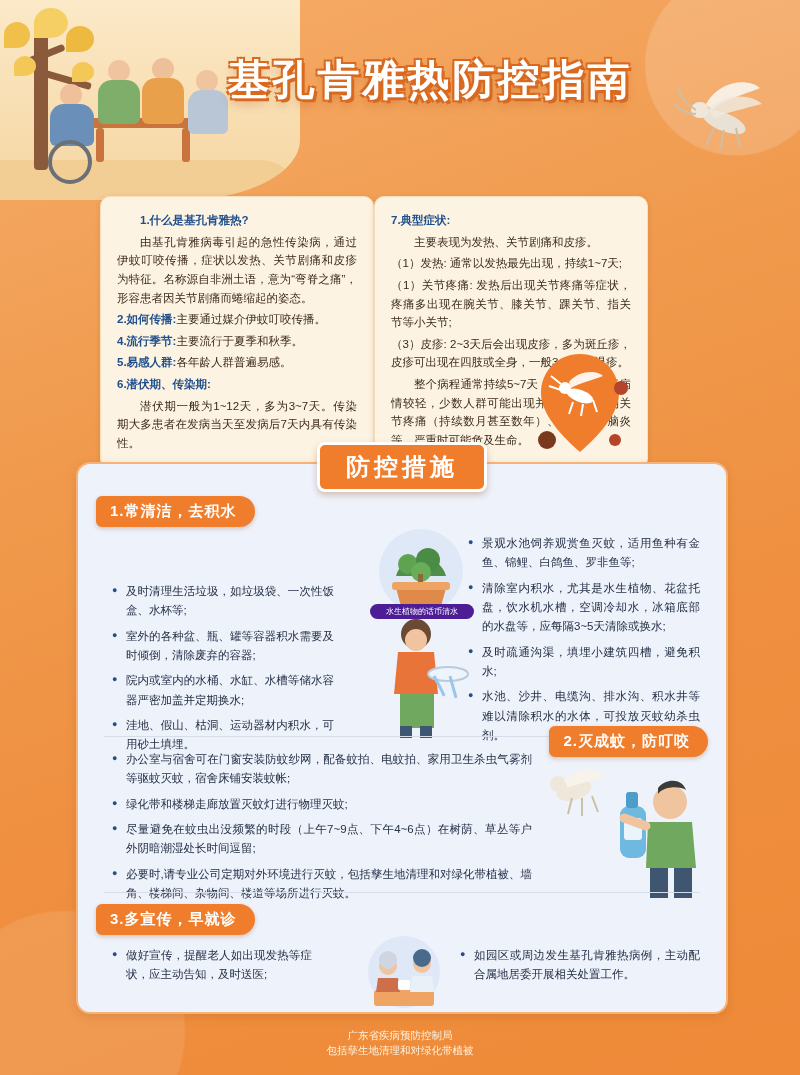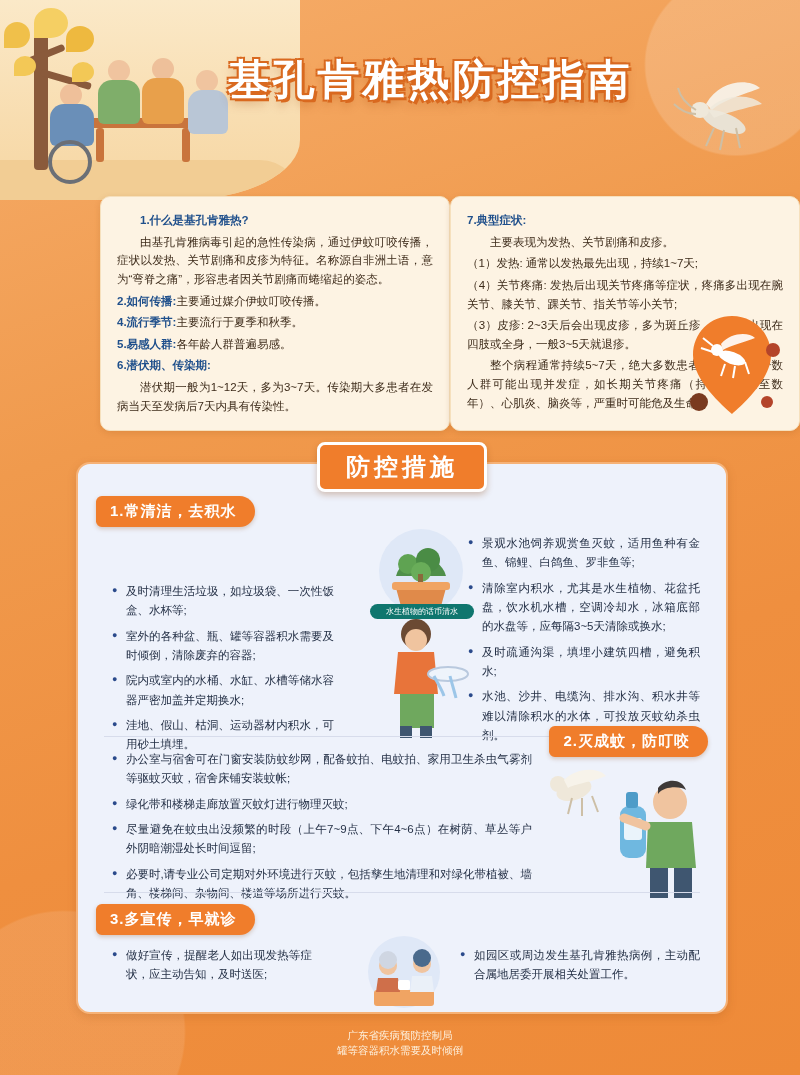"1.什么是基孔肯雅热?" .cards { width: 700px -> 548px }
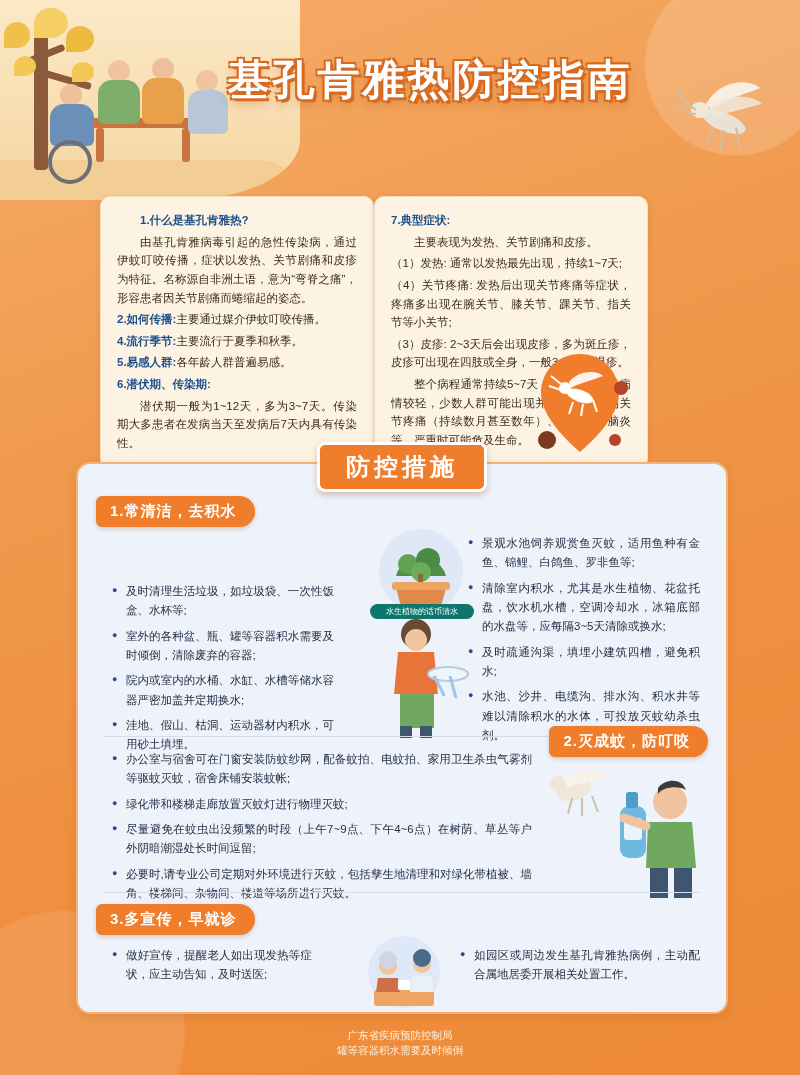"（4）关节疼痛:" p { text: 4 -> 1 }
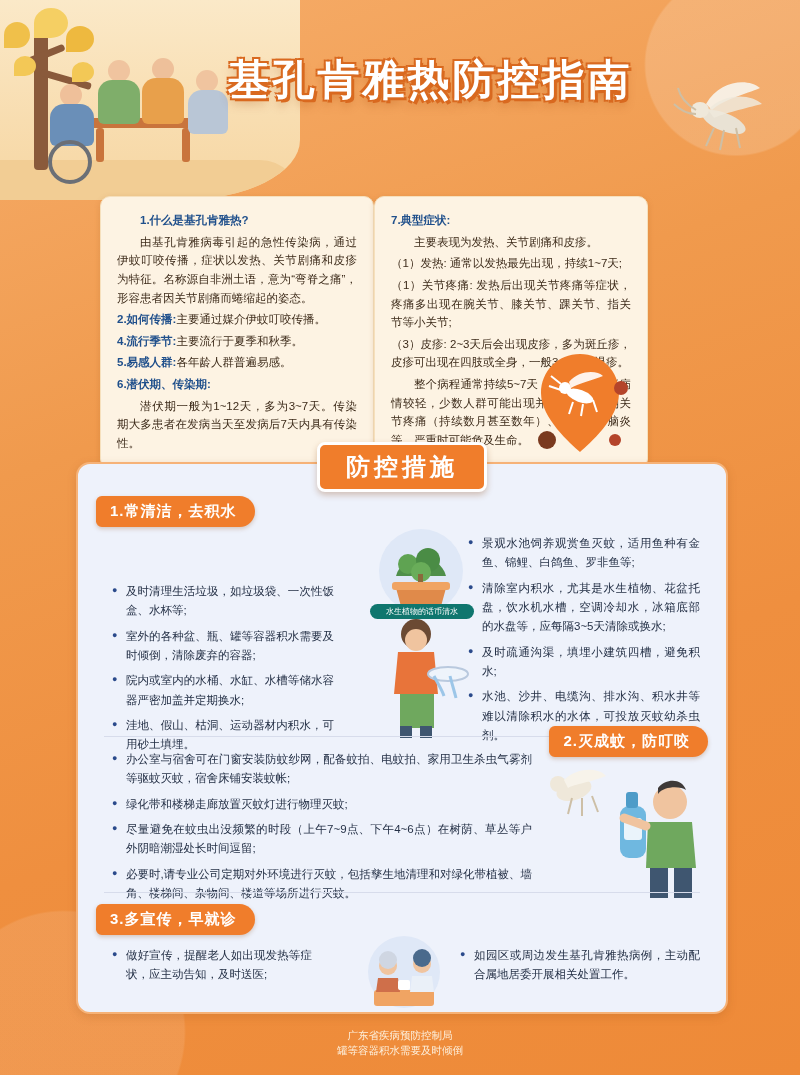"水生植物的话币清水" div { background: #0f766e -> #4c1d95 }
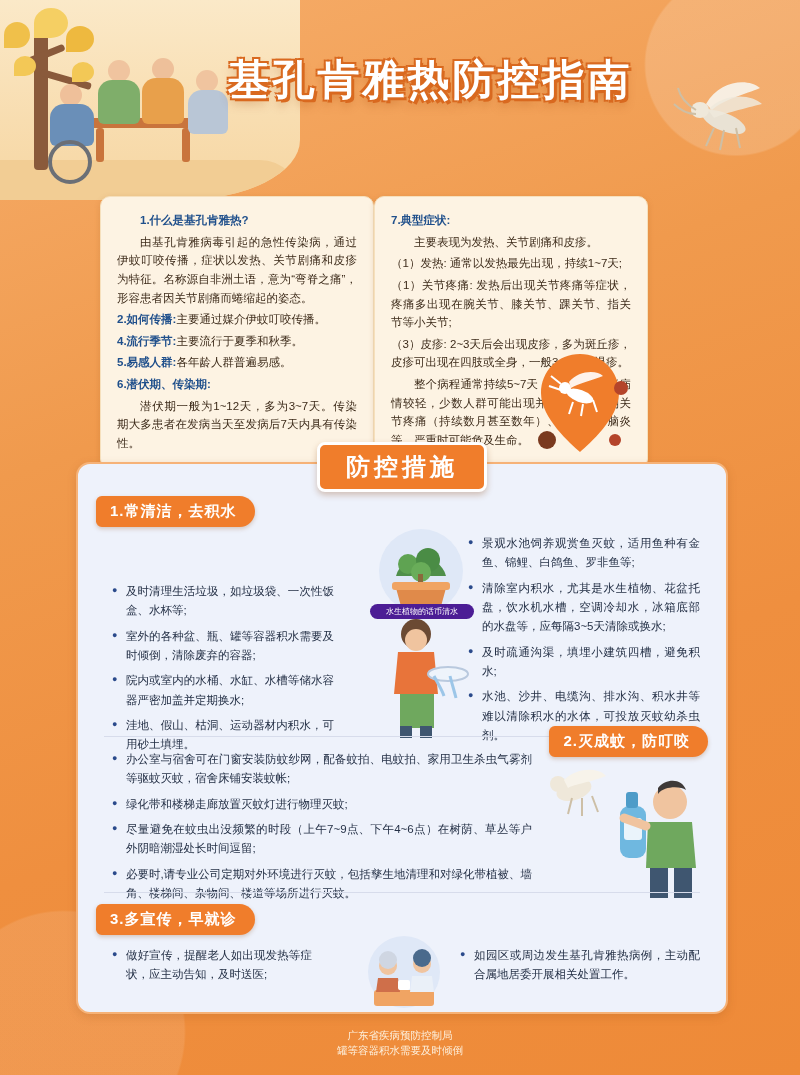"罐等容器积水需要及时倾倒" div { text: 罐等容器积水需要及时倾倒 -> 包括孳生地清理和对绿化带植被 }
